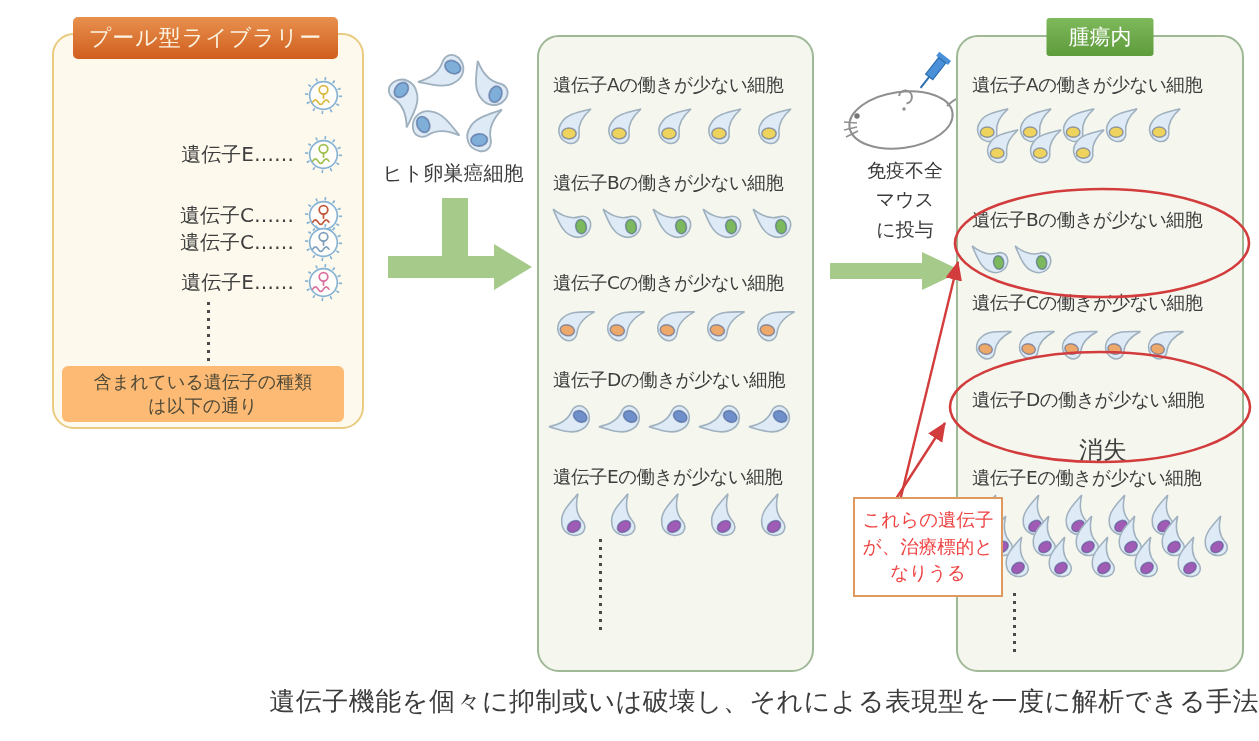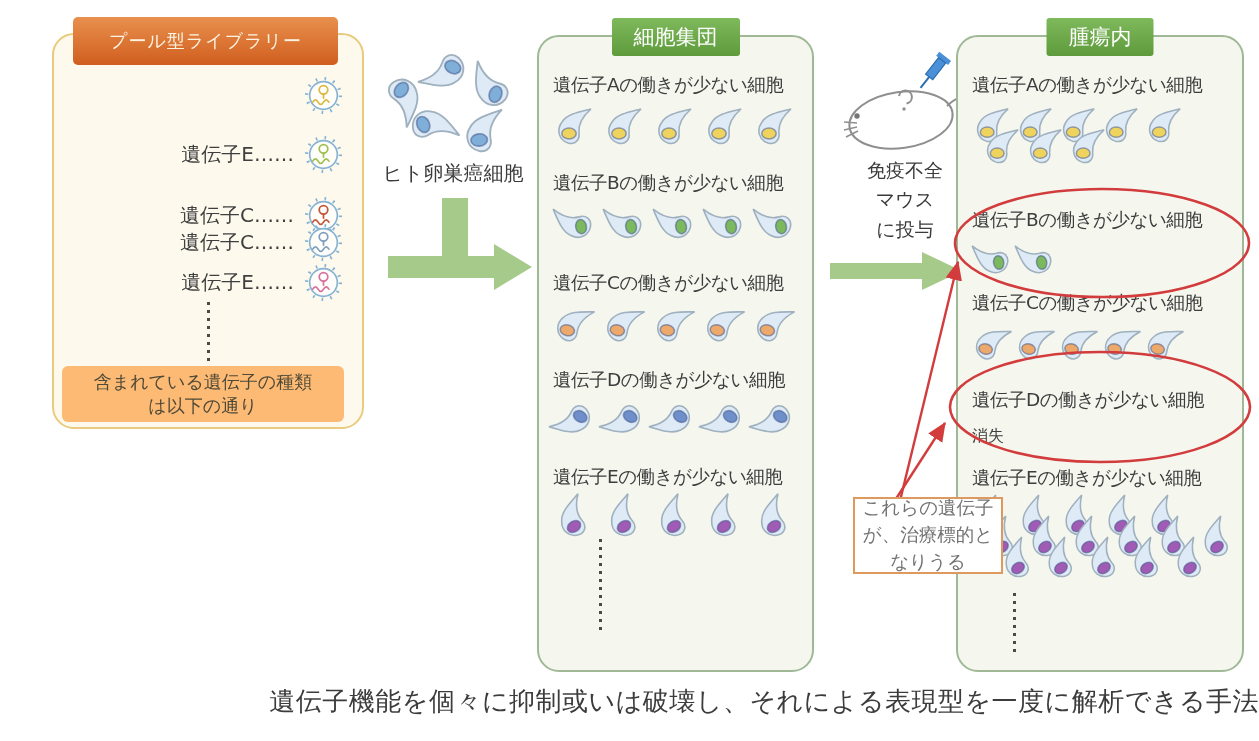"プール型ライブラリー" #orange-header { font-size: 18px -> 22px; height: 48px -> 42px }
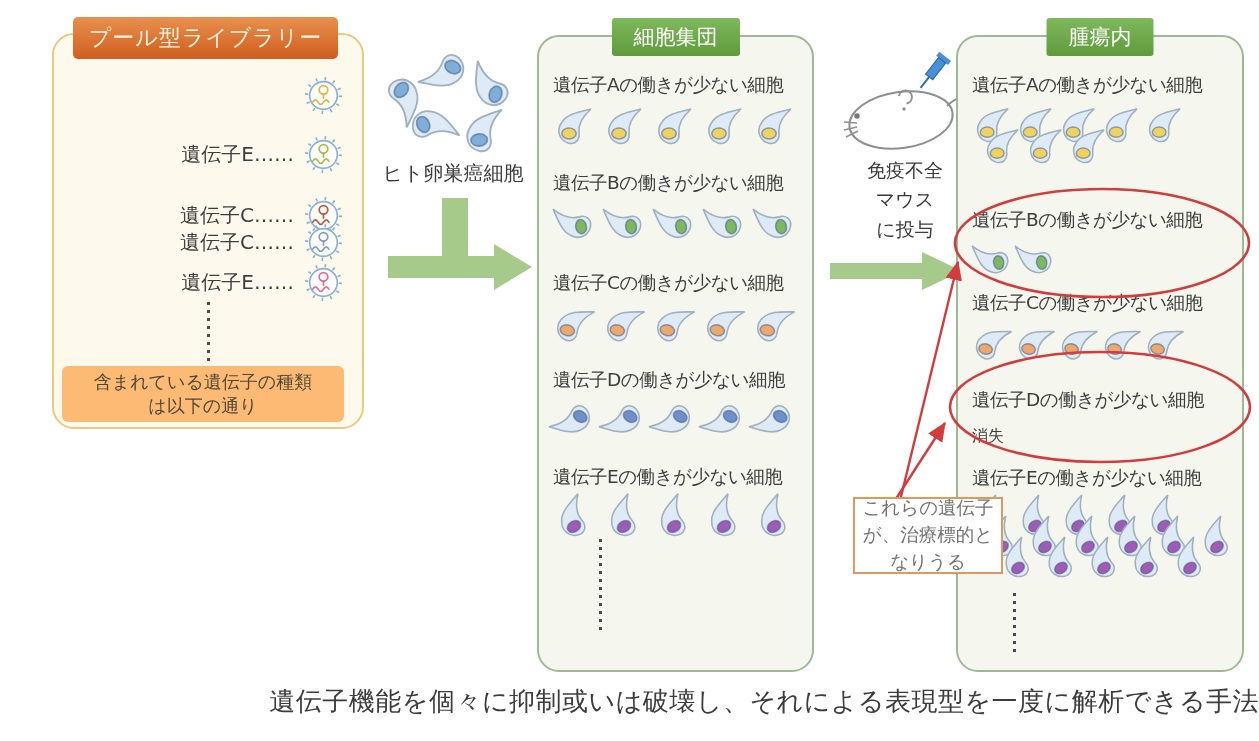"細胞集団" div.g-header { html: <div>細胞集団</div> -> none }
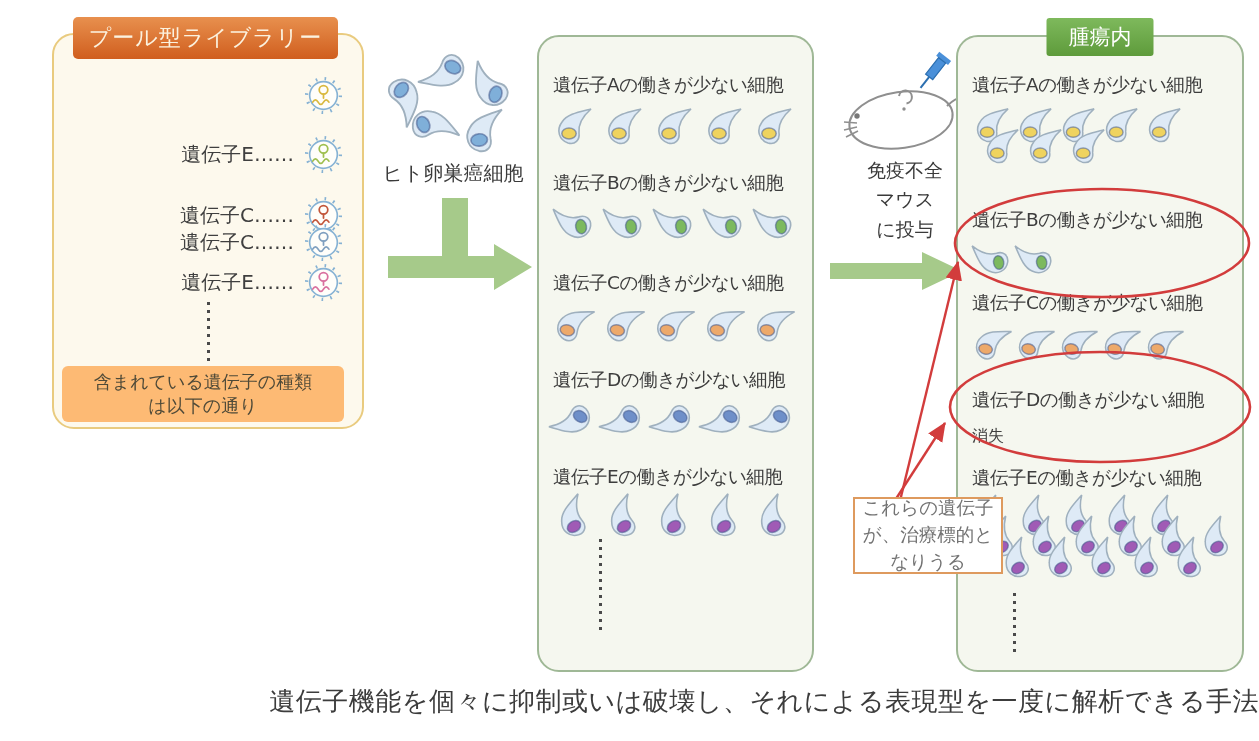"消失" .note { font-size: 16px -> 24px; margin-top: 14px -> 22px; text-align: none -> center }
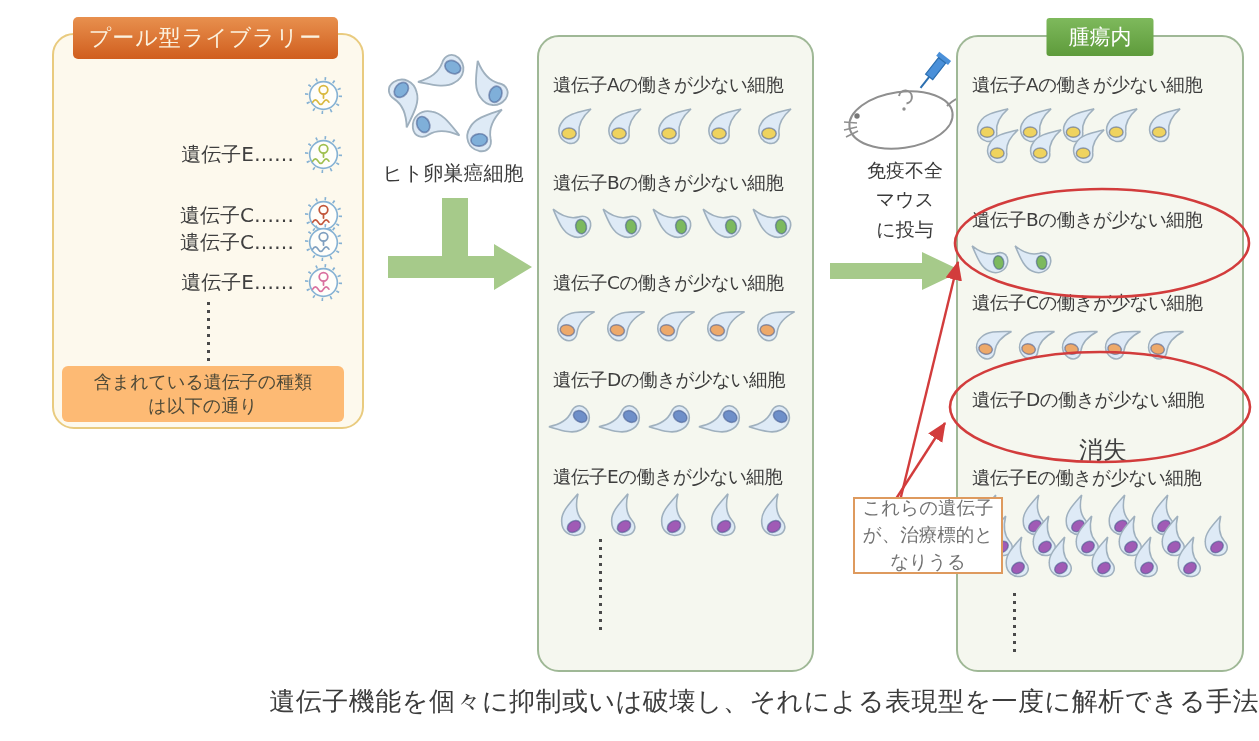"これらの遺伝子" #callout-box { color: #737373 -> #ef4444; height: 77px -> 100px }
